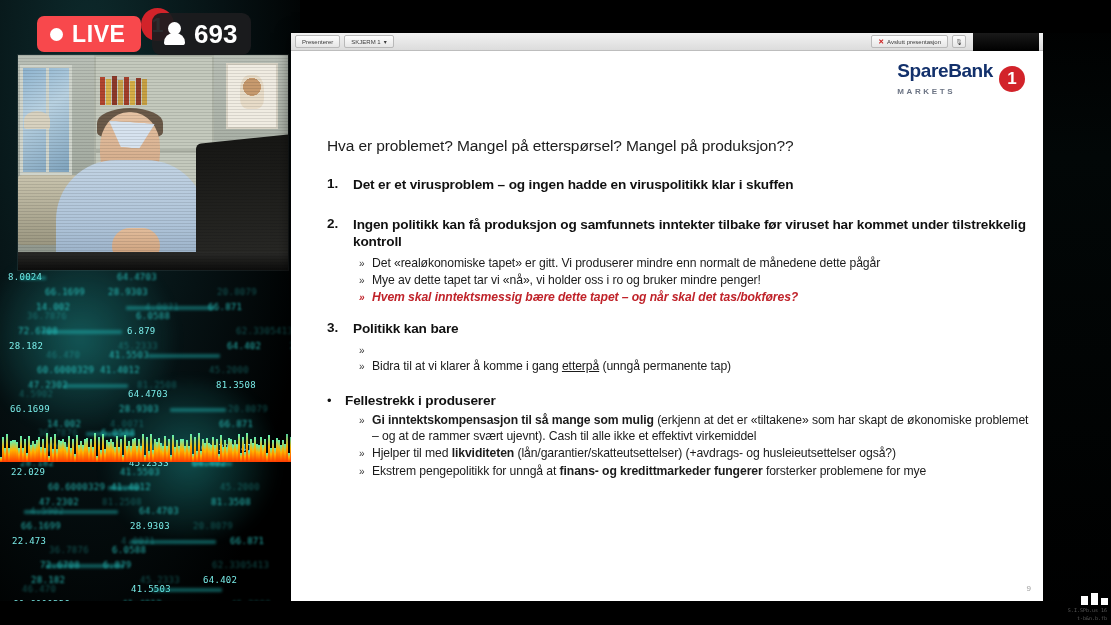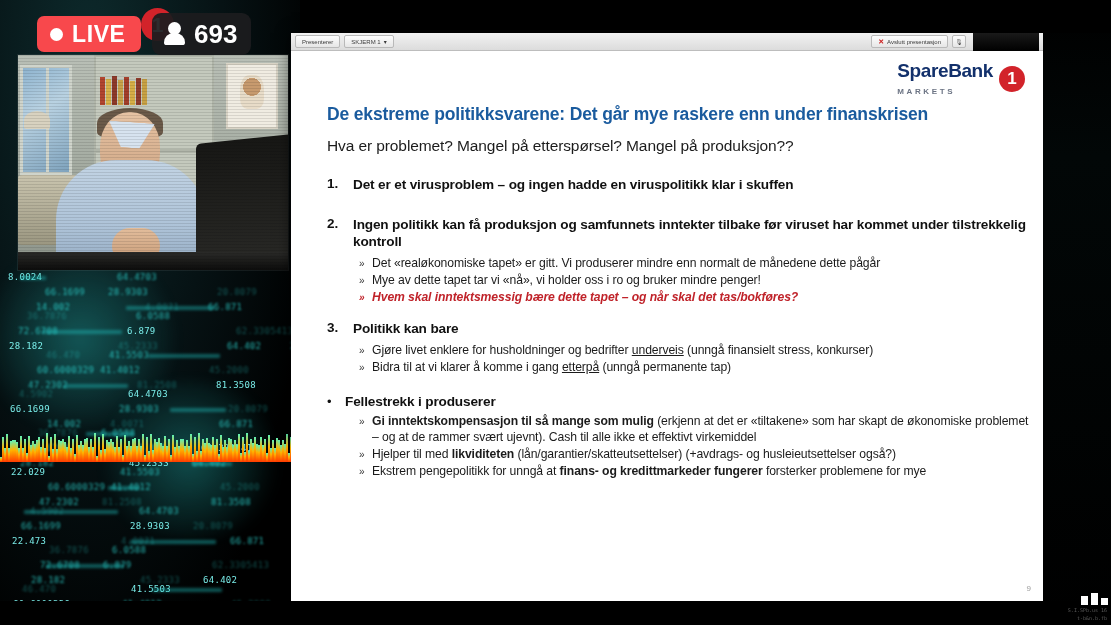"De ekstreme politikksvarene: Det går" div.s-title { html: <div>De ekstreme politikksvarene: Det går mye raskere enn under finanskrisen</div> -> none }
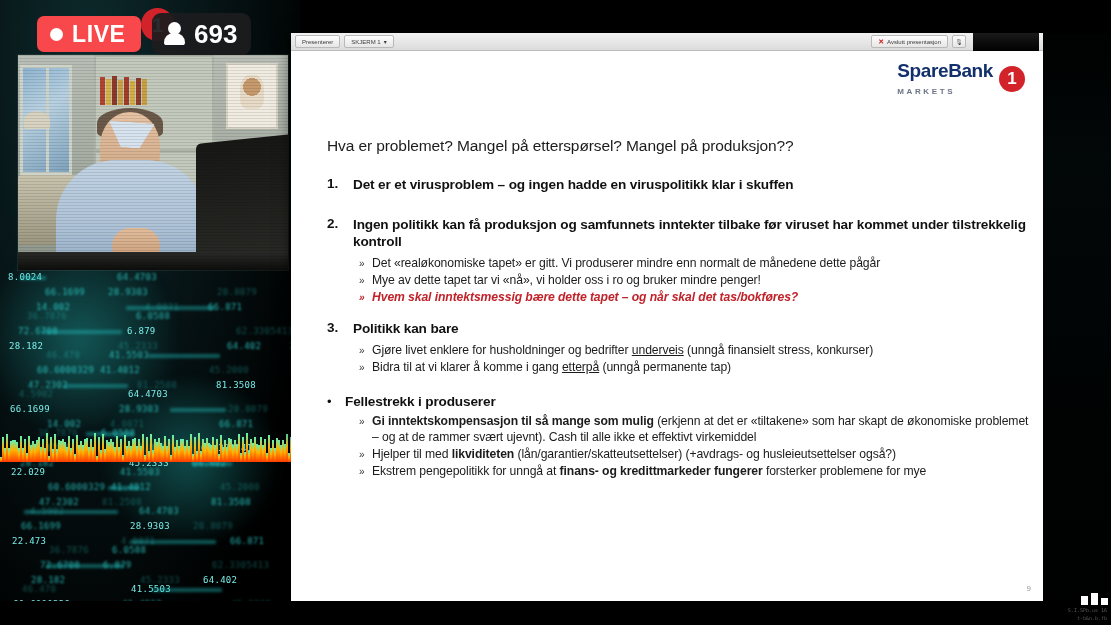"Gjøre livet enklere for husholdninger" span.sub-txt { html: <span>Gjøre livet enklere for husholdninger og bedrifter <u>underveis</u> (unngå finansielt stress, konkurser)</span> -> none }
